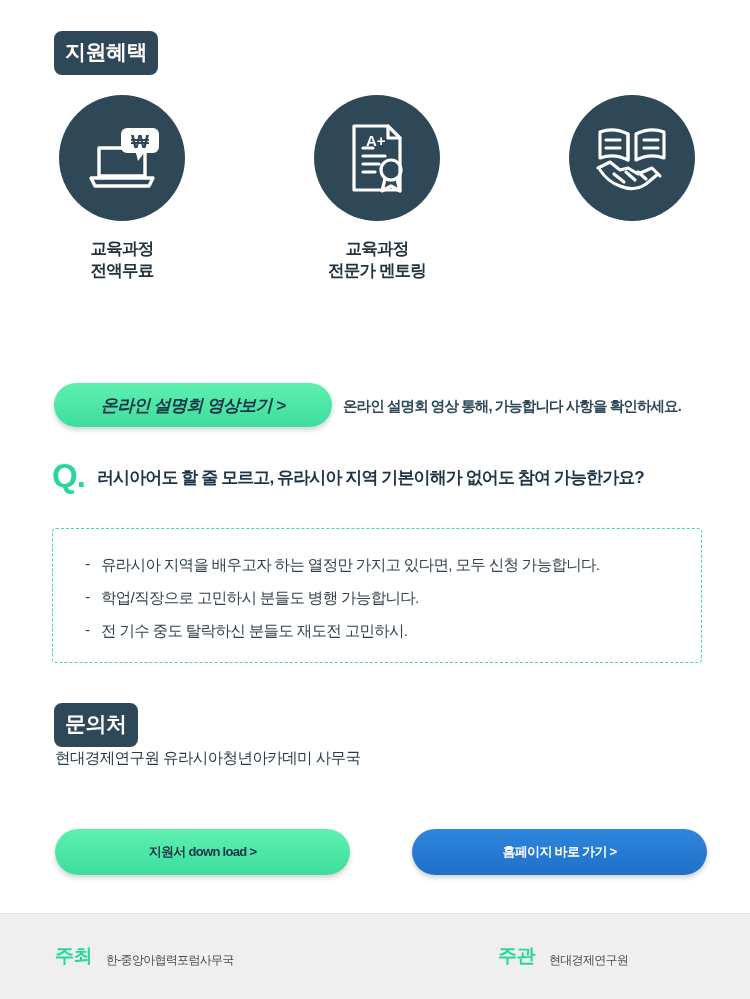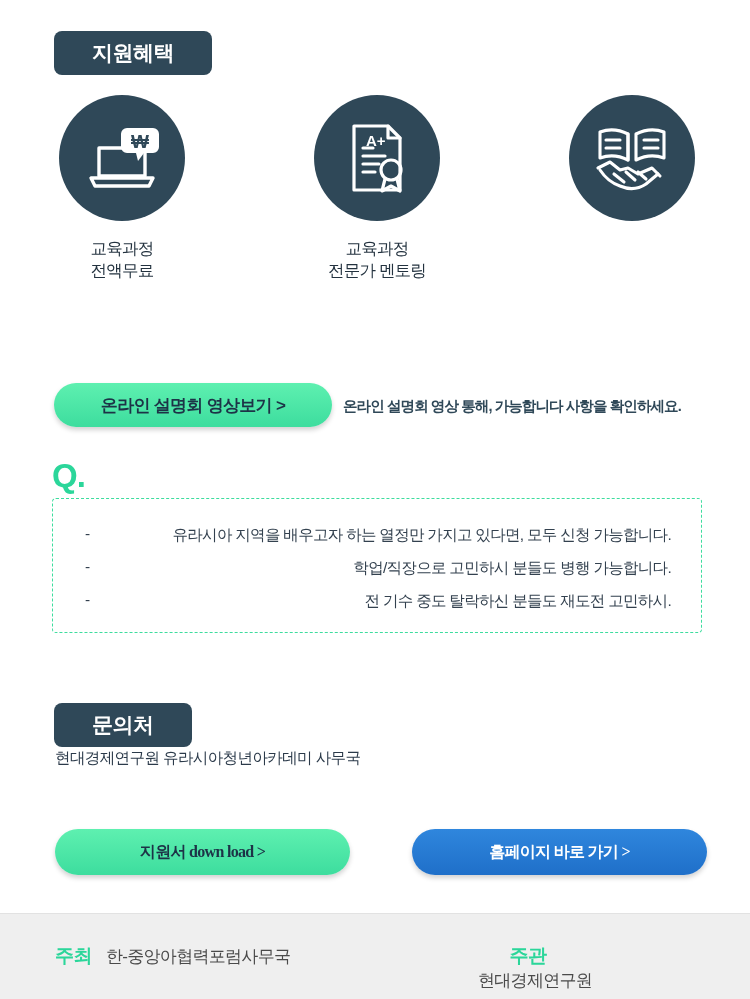"지원혜택" .pill { font-family: none -> Liberation Serif, serif; padding: 11px 38px 12px -> 11px 11px 12px }
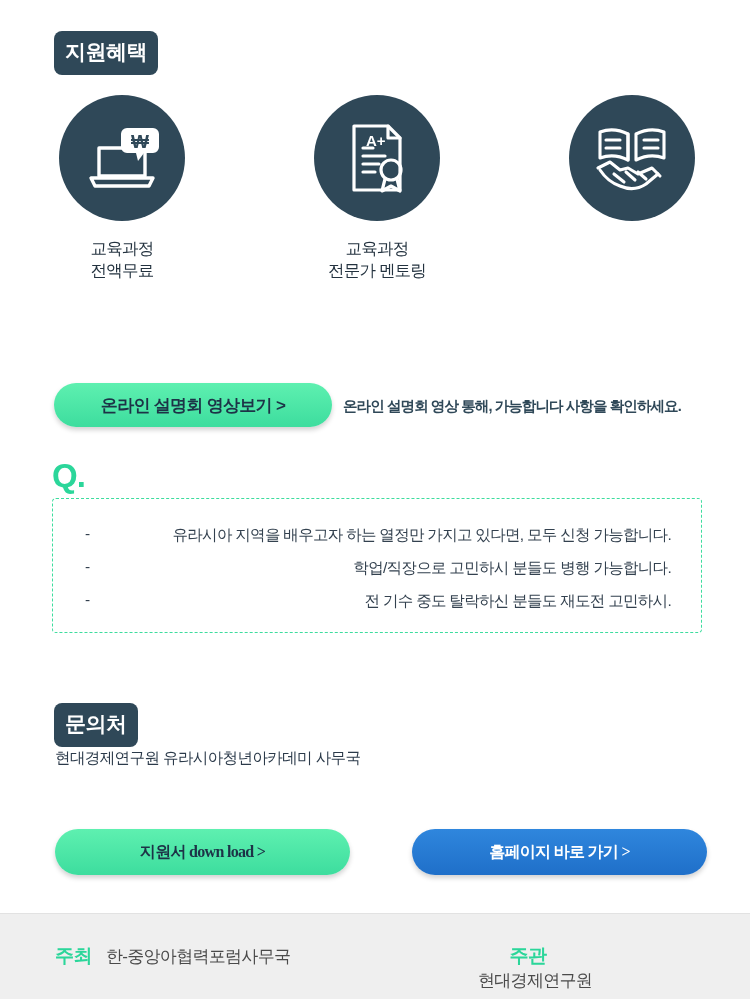"교육과정" .benefit .caption { font-weight: normal -> bold }
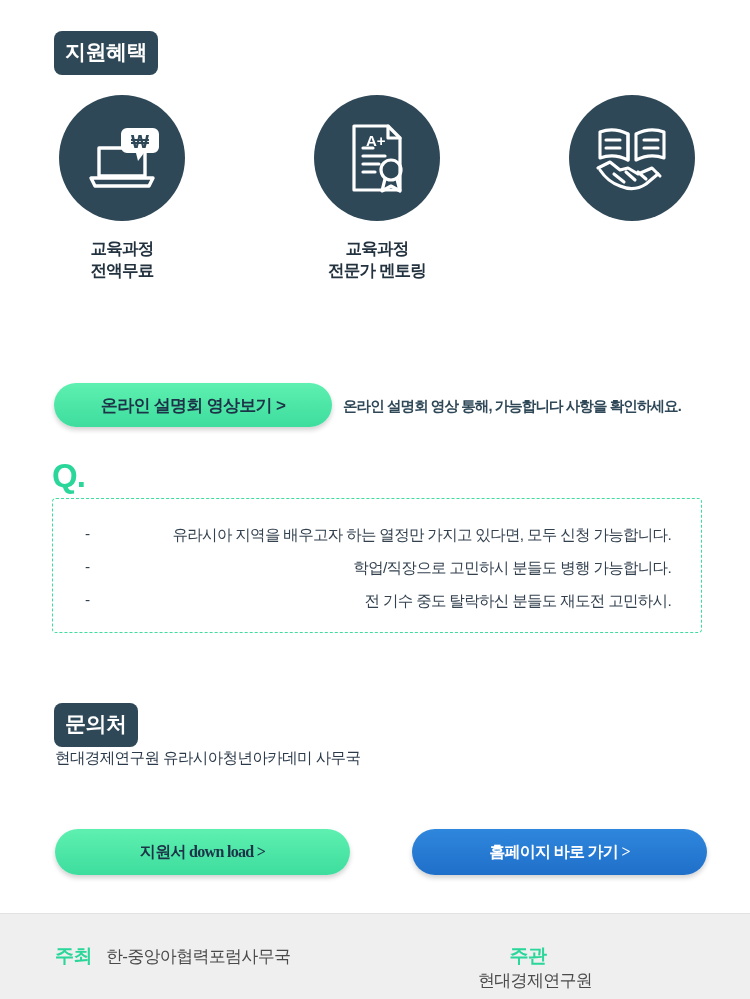"온라인 설명회 영상보기 >" .video-btn span { font-style: none -> italic }
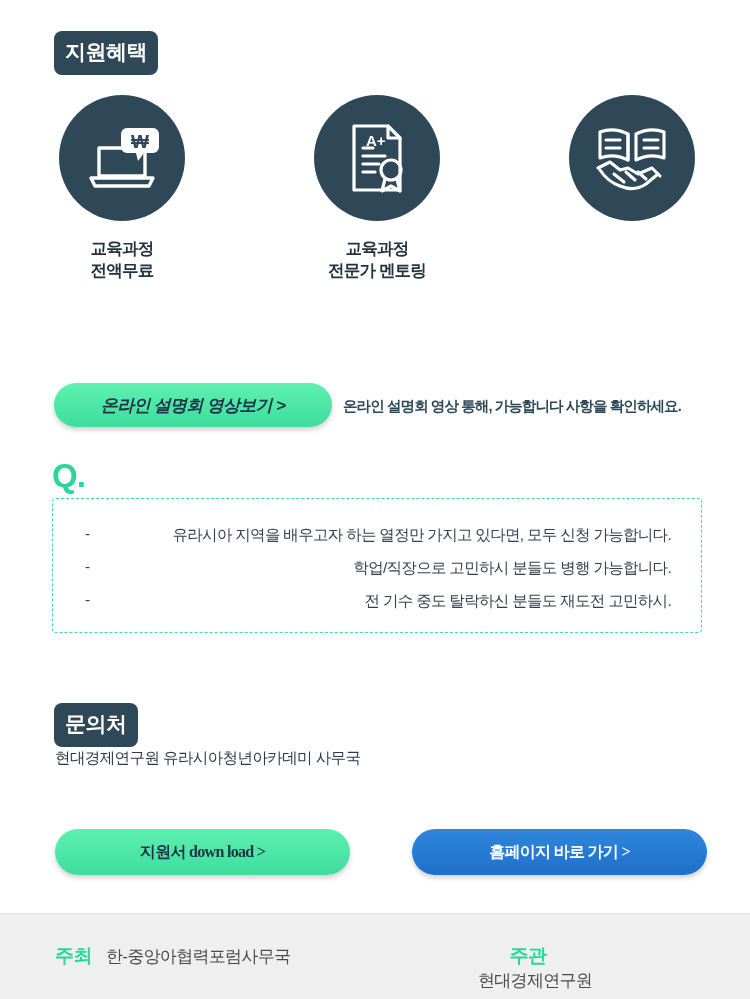"러시아어도 할 줄 모르고, 유라시아" div.q-text { html: none -> <div>러시아어도 할 줄 모르고, 유라시아 지역 기본이해가 없어도 참여 가능한가요?</div> }
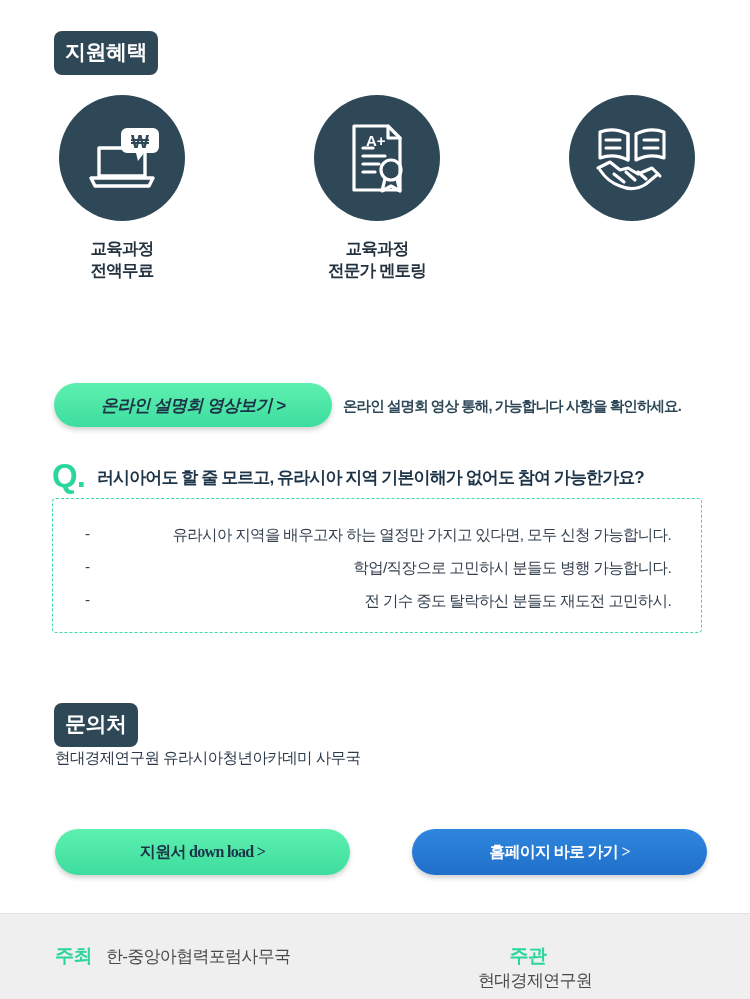"유라시아 지역을 배우고자 하는 열정만" .answer-box { text-align: right -> none; top: 498px -> 528px }
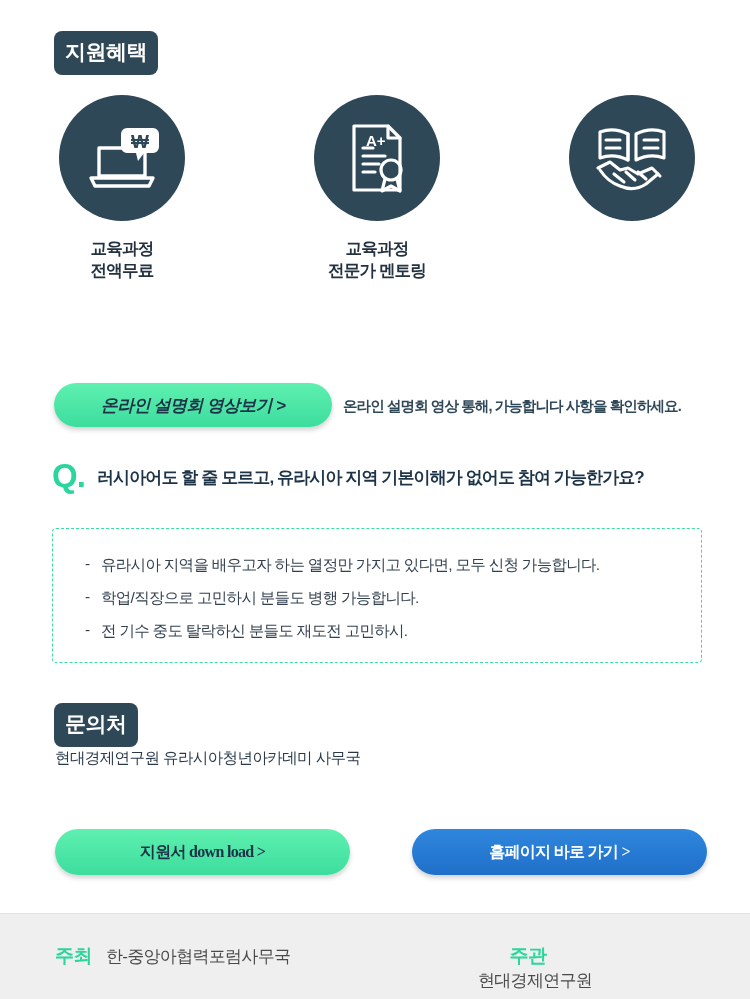"지원서 down load >" .cta span { font-family: Liberation Serif, serif -> none; font-size: 16px -> 13px }
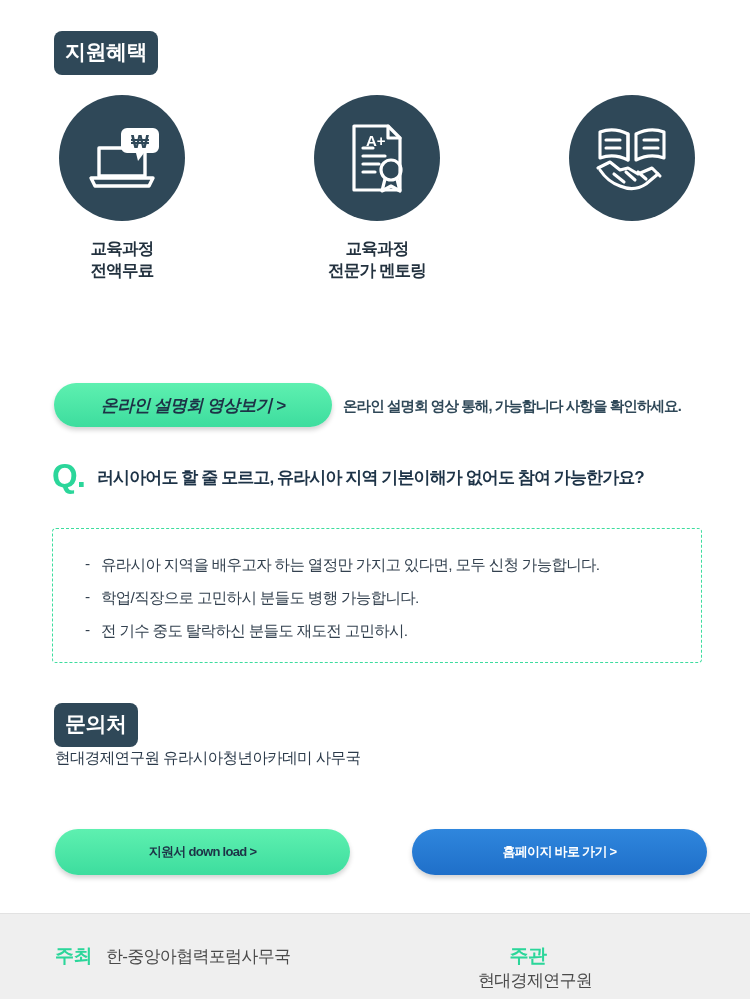"주최" .footer-group { align-items: center -> flex-end }
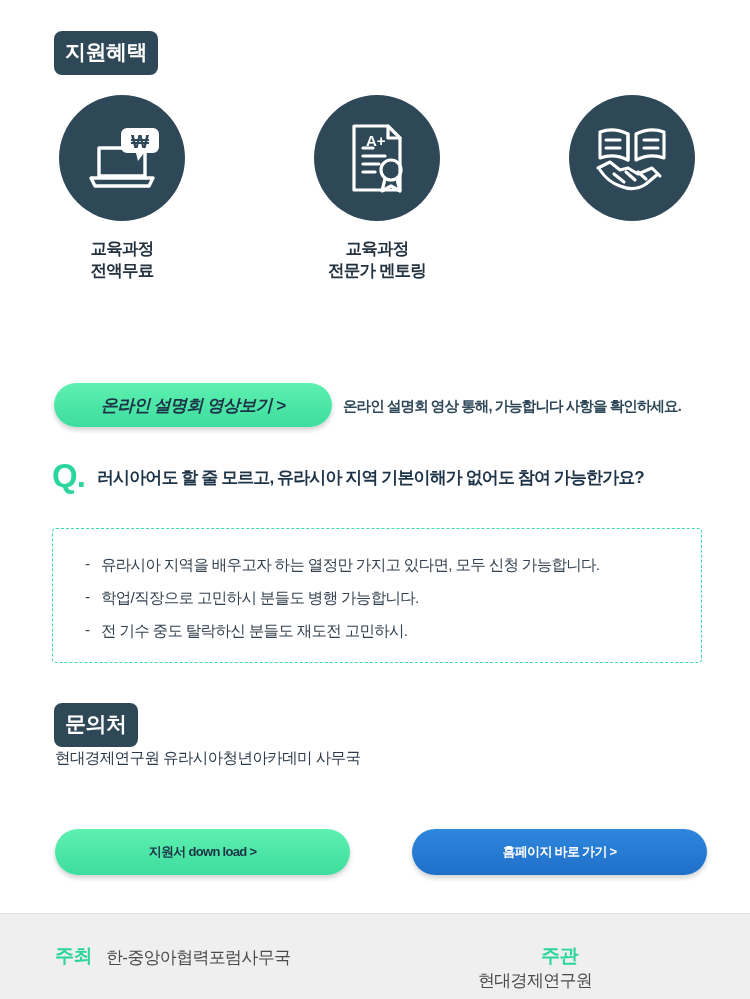"한-중앙아협력포럼사무국" .footer-value { font-size: 17px -> 12px }
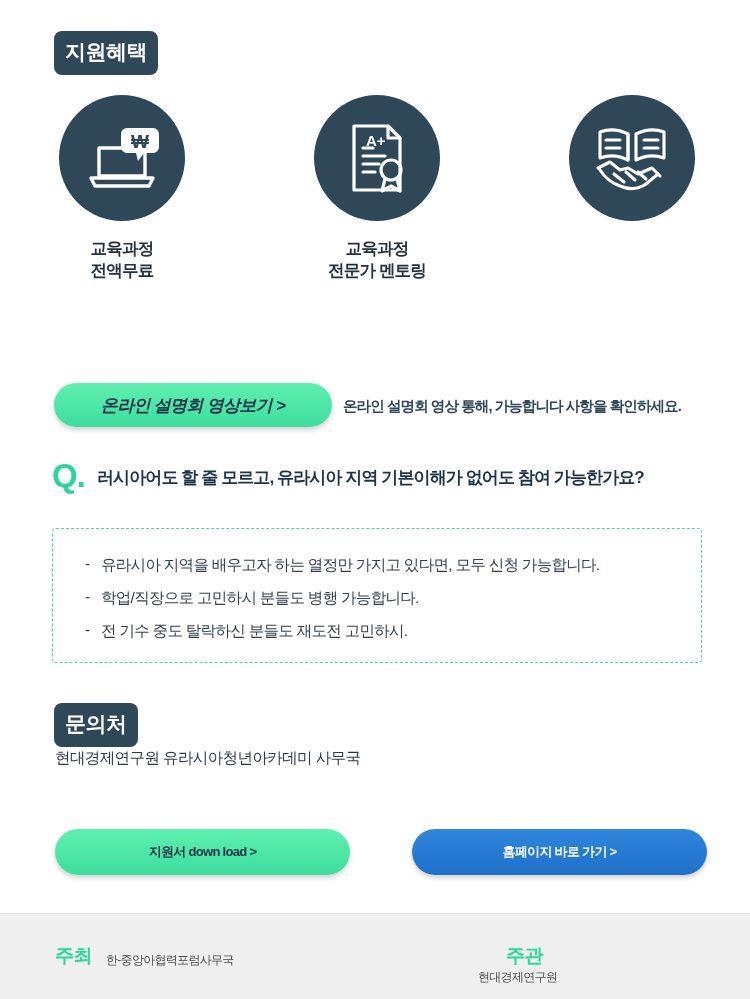"주관" .footer-group.right { flex-direction: column -> none; left: 478px -> 498px }
